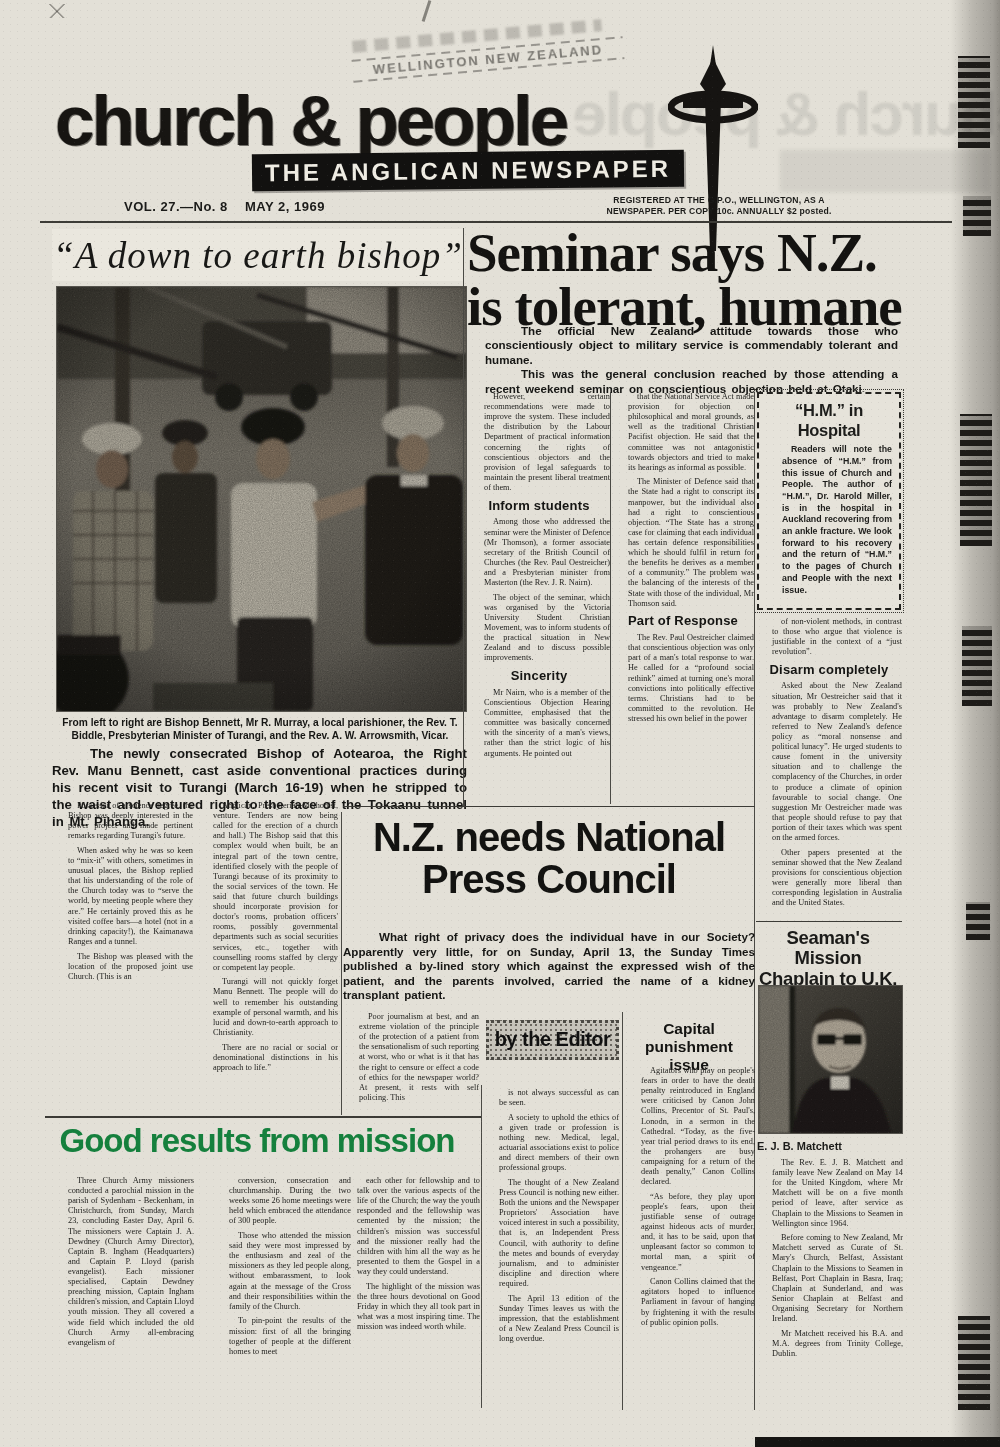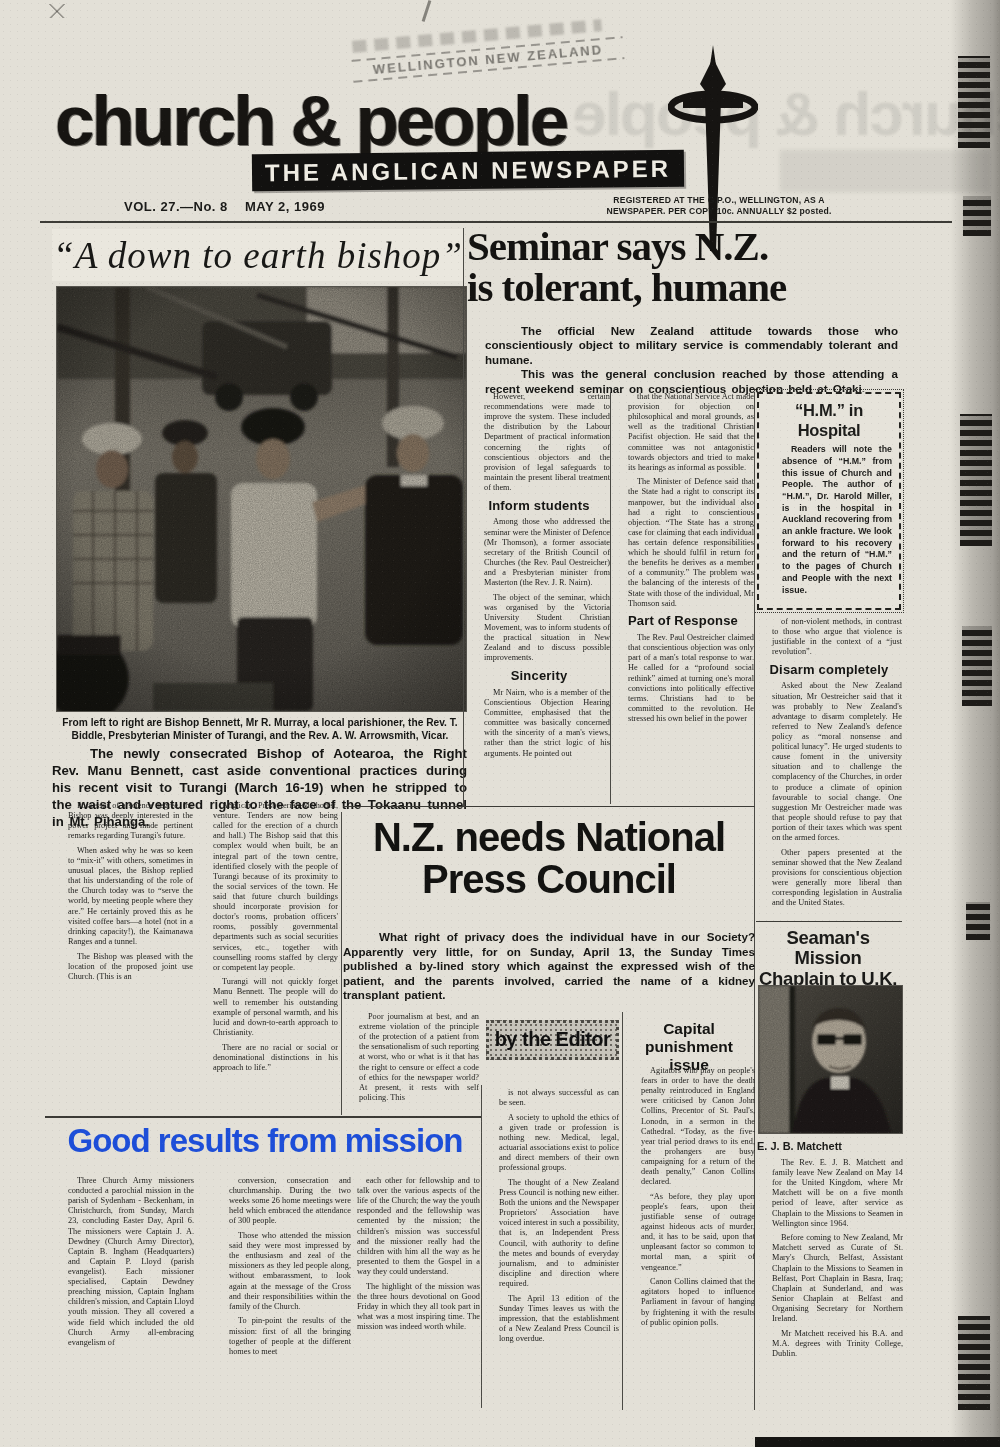"Seminar says N.Z." .sem-head { font-size: 41px -> 55px }
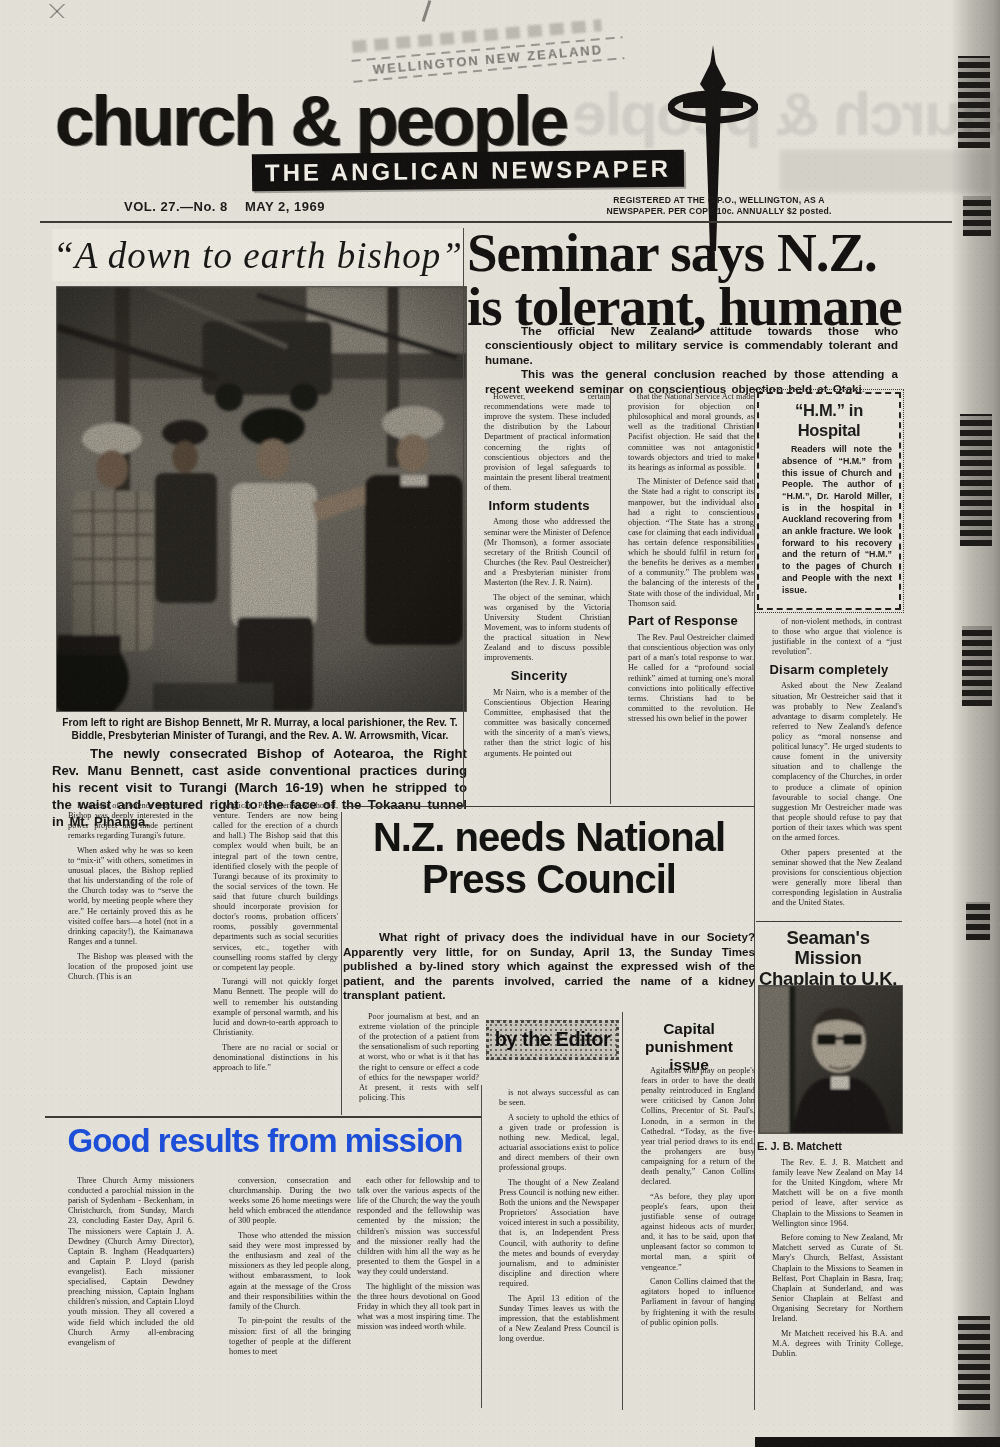"Good results from mission" .mission-title { color: #1d4ed8 -> #15803d; left: 58px -> 50px }
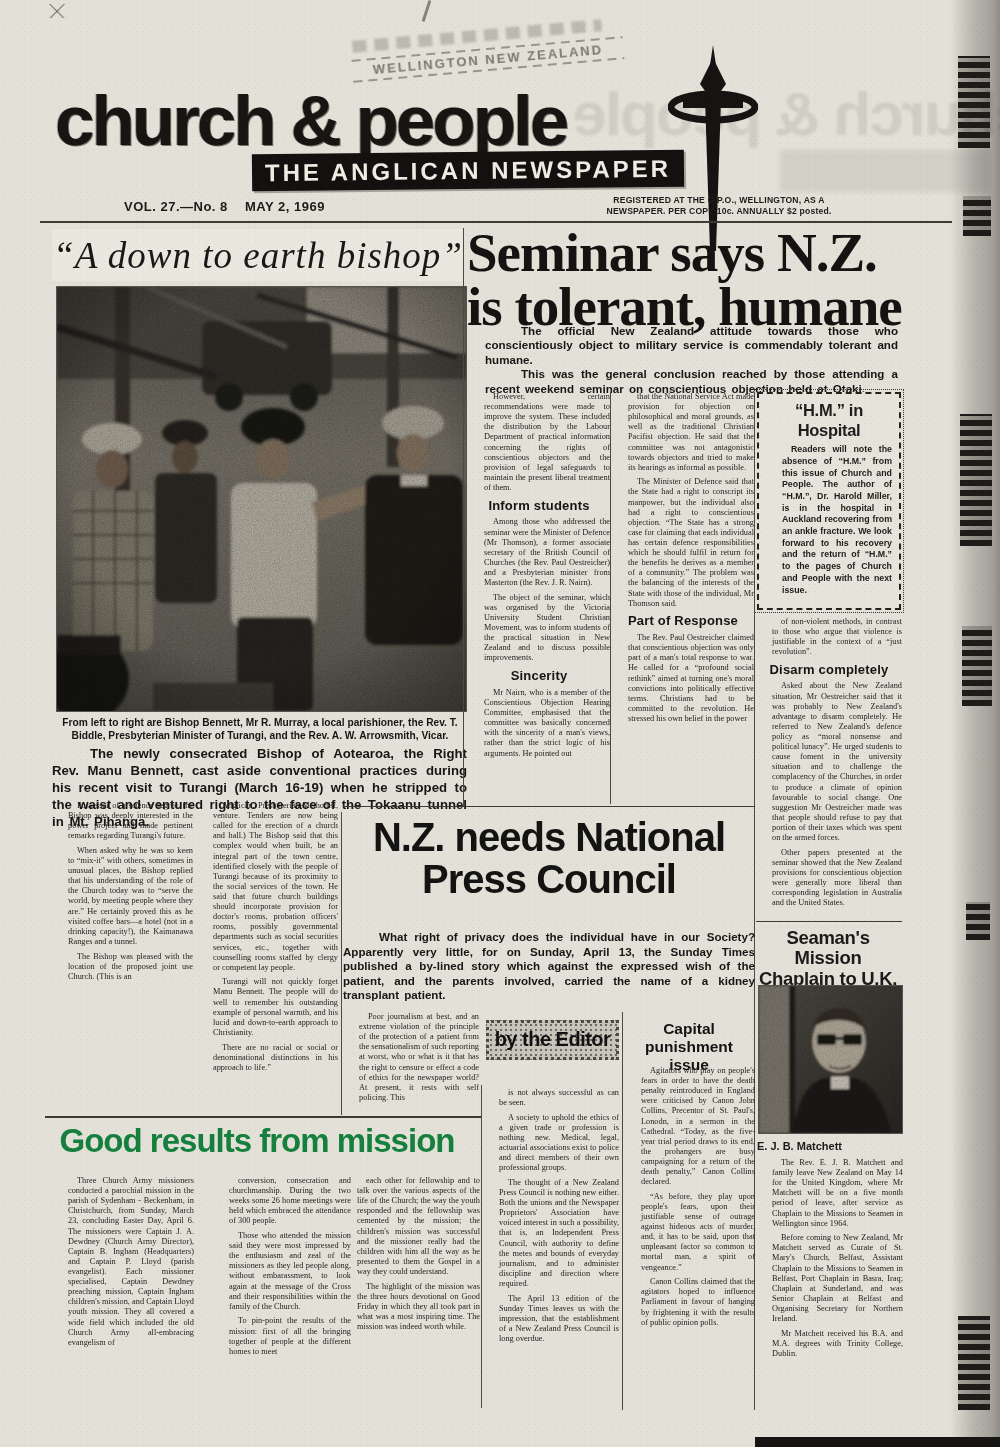"Mr Matchett received his B.A." p { text: with -> from }
